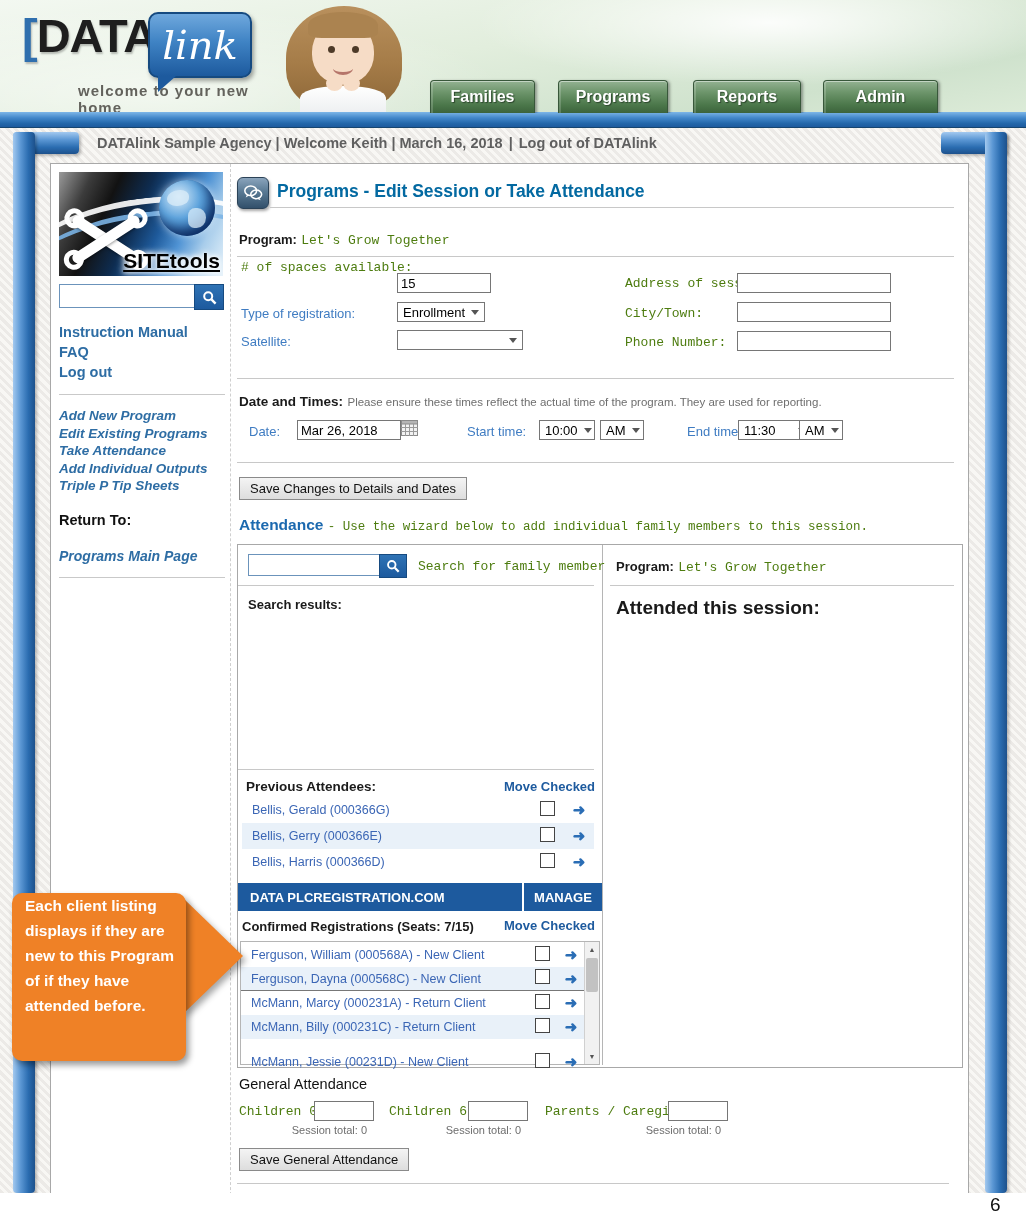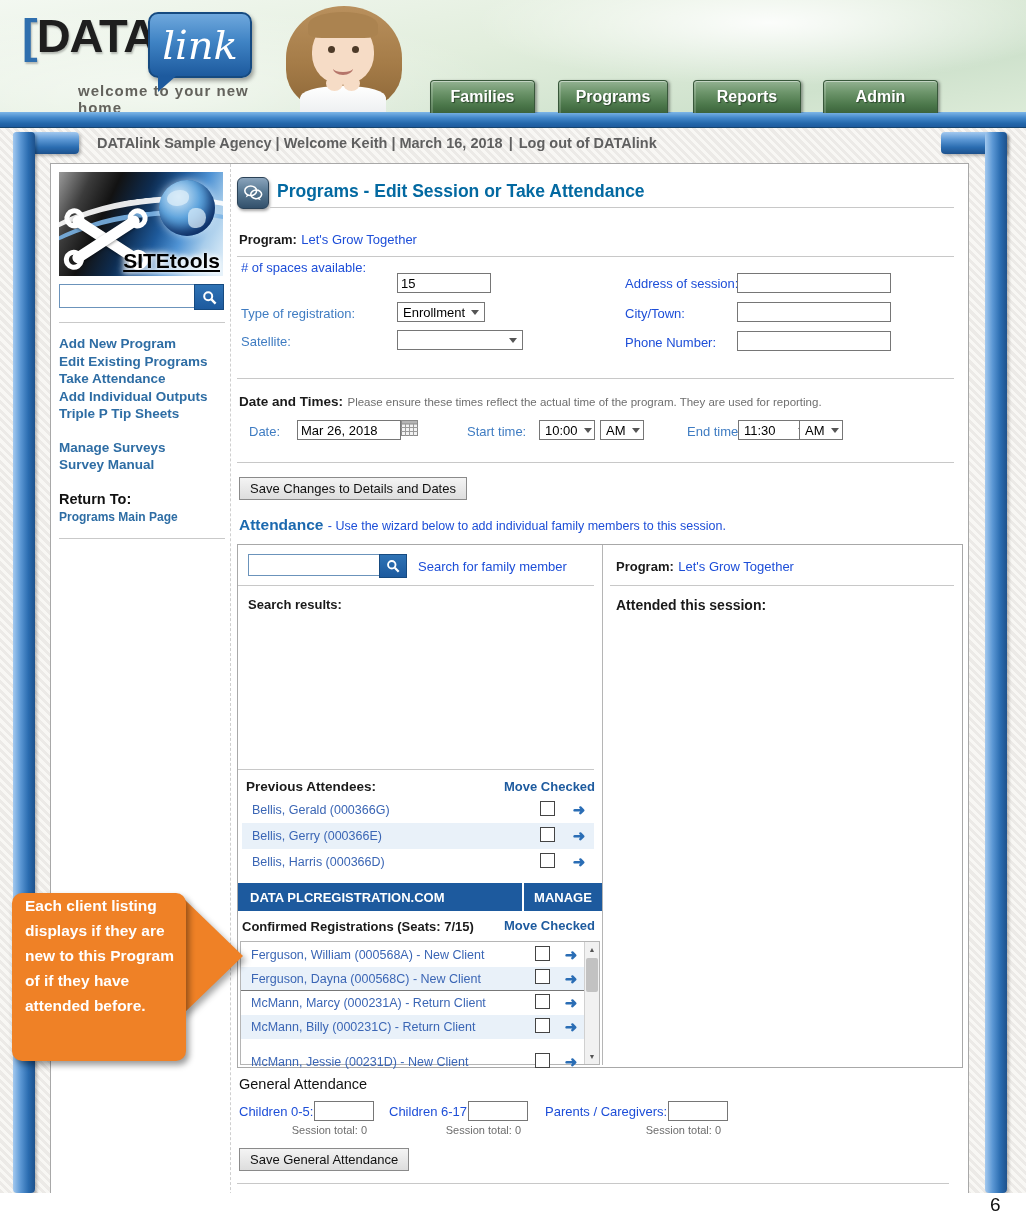"Let's Grow Together" .lbl { color: #1d4ed8 -> #4d7c0f; font-family: none -> Liberation Mono, monospace }
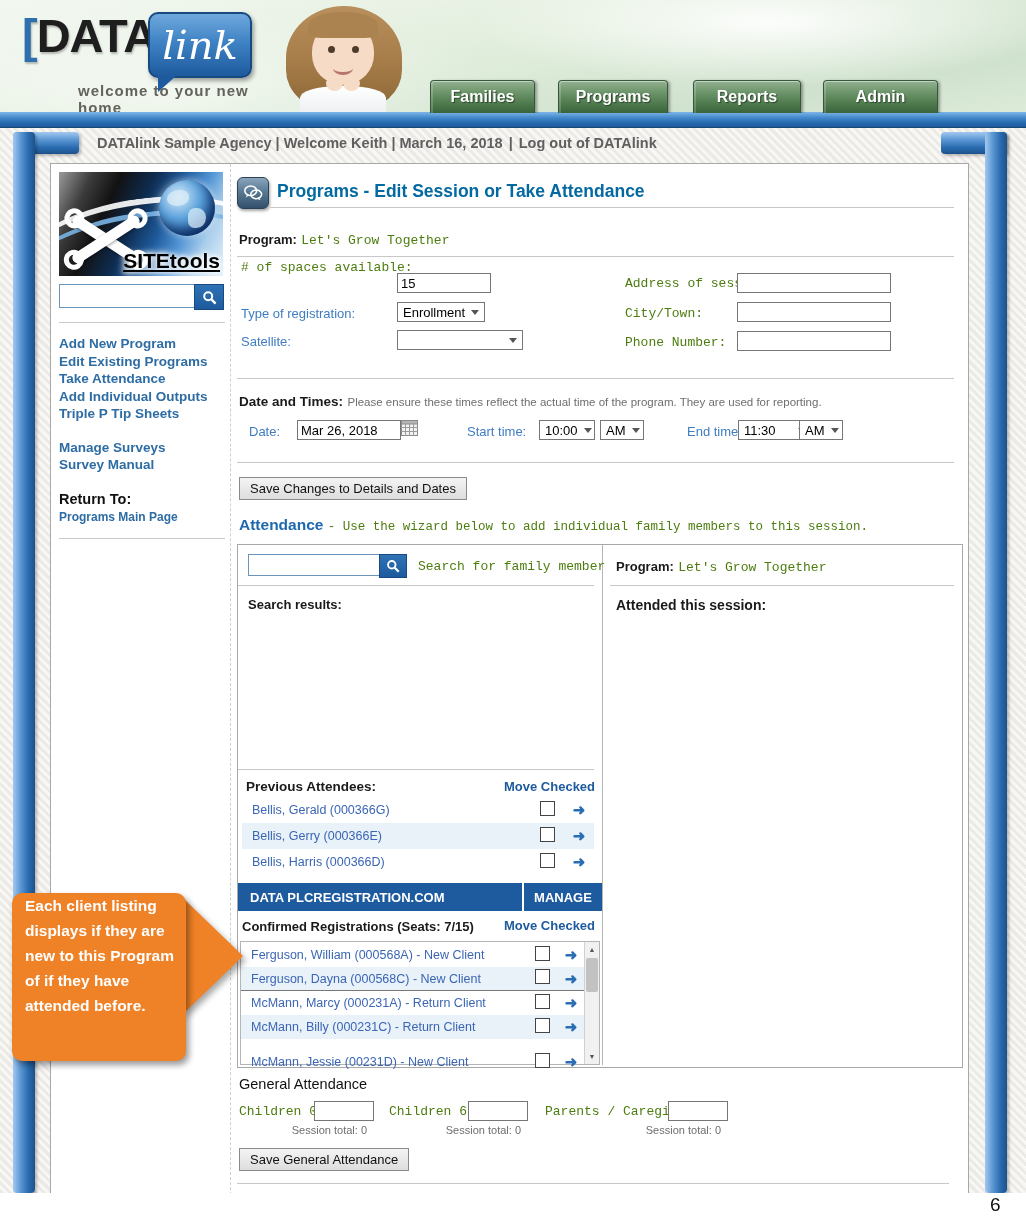"Instruction Manual" div { html: none -> <div> <div>Instruction Manual</div> <div>FAQ</div> <div>Log out</div> </div> }
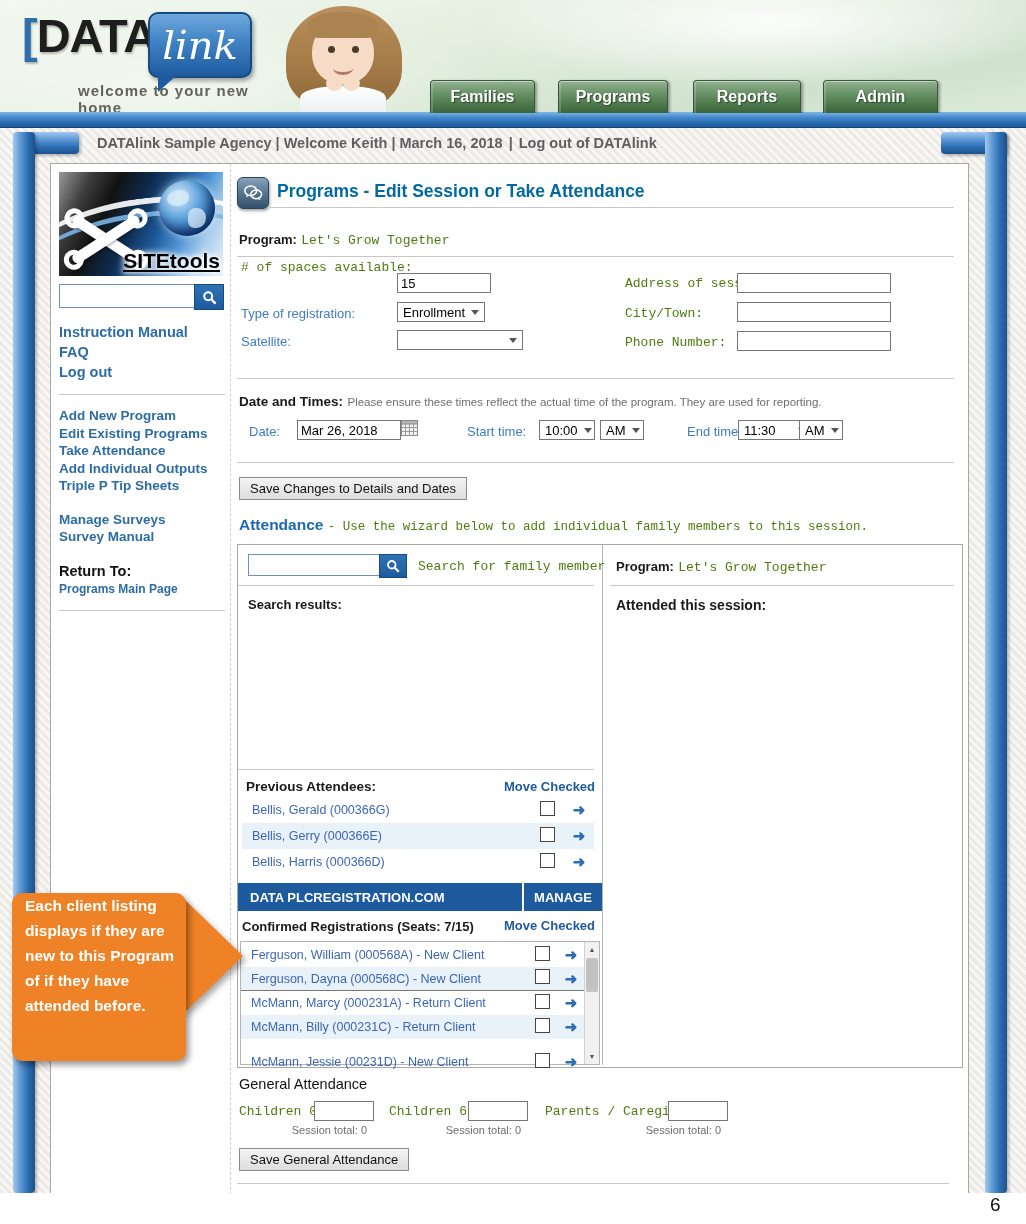"Add New Program" .side-link.sm { font-style: none -> italic }
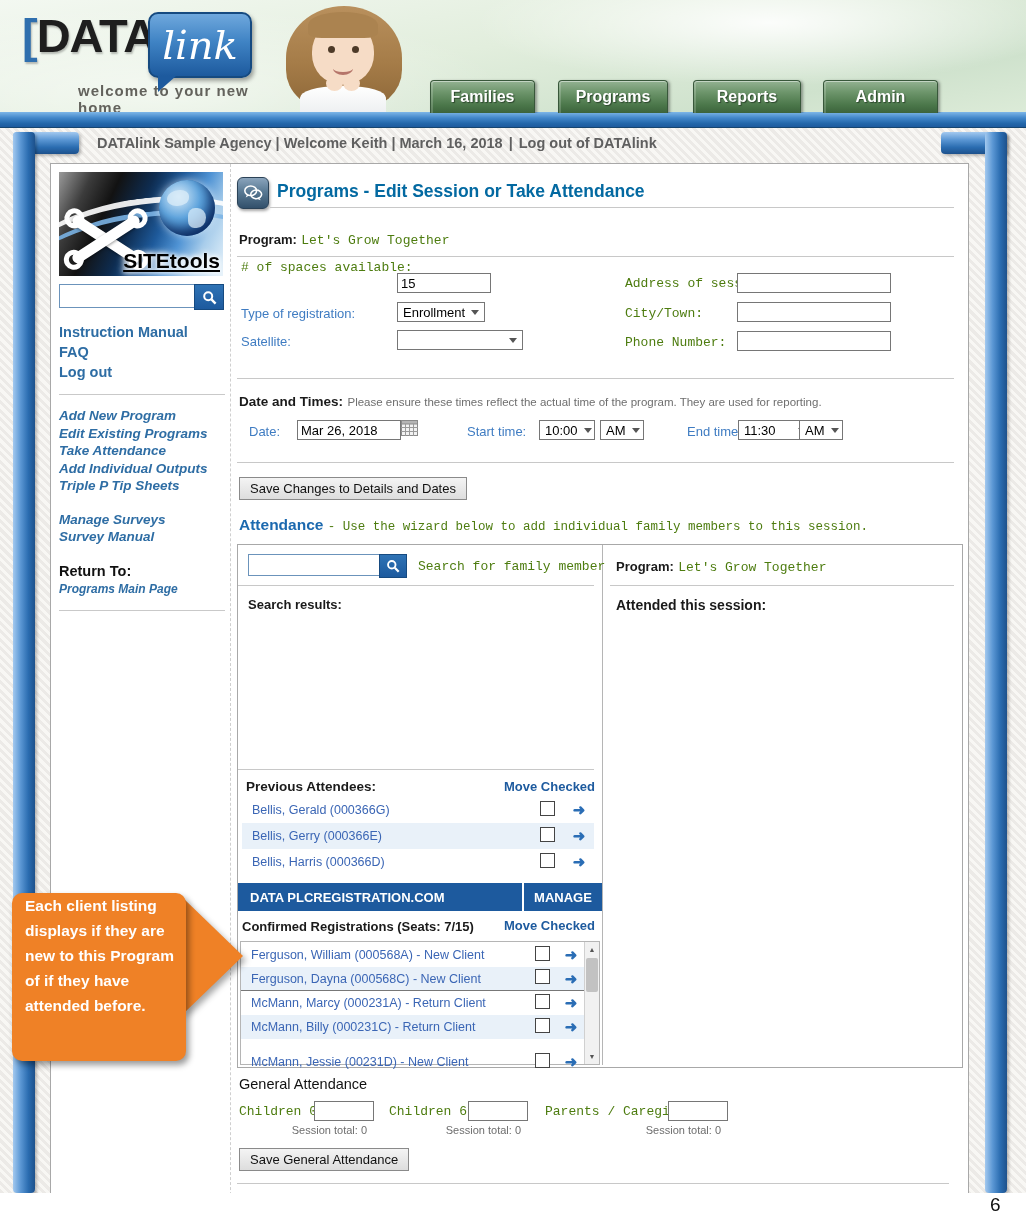"Manage Surveys" div { html: <div> <div>Manage Surveys</div> <div>Survey Manual</div> </div> -> none }
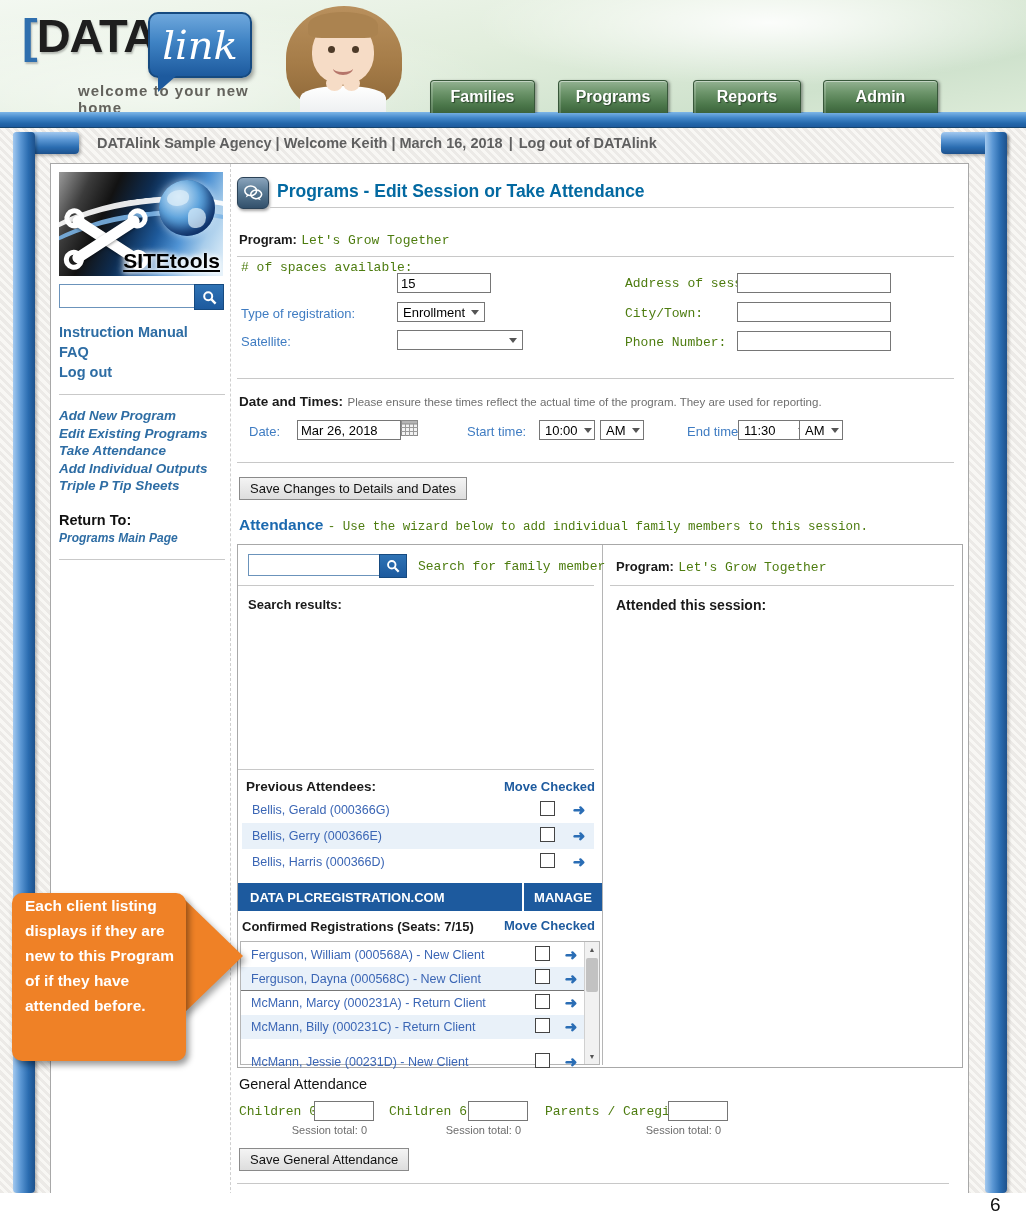"Programs Main Page" div.side-link { font-size: 12px -> 14px; margin-top: none -> 18px }
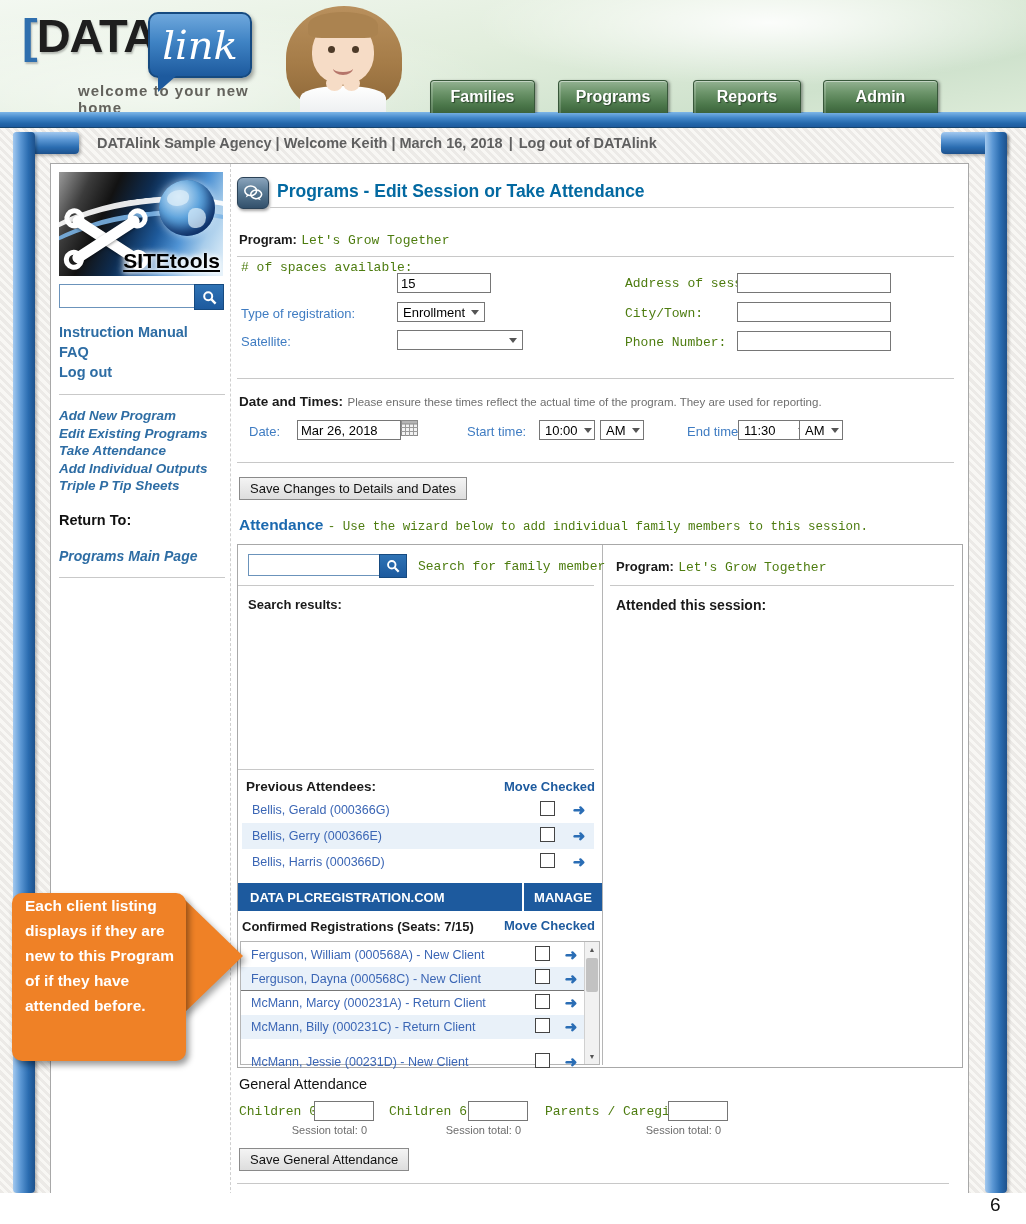"Attended this session:" div.lbl-b { font-size: 14px -> 19px }
